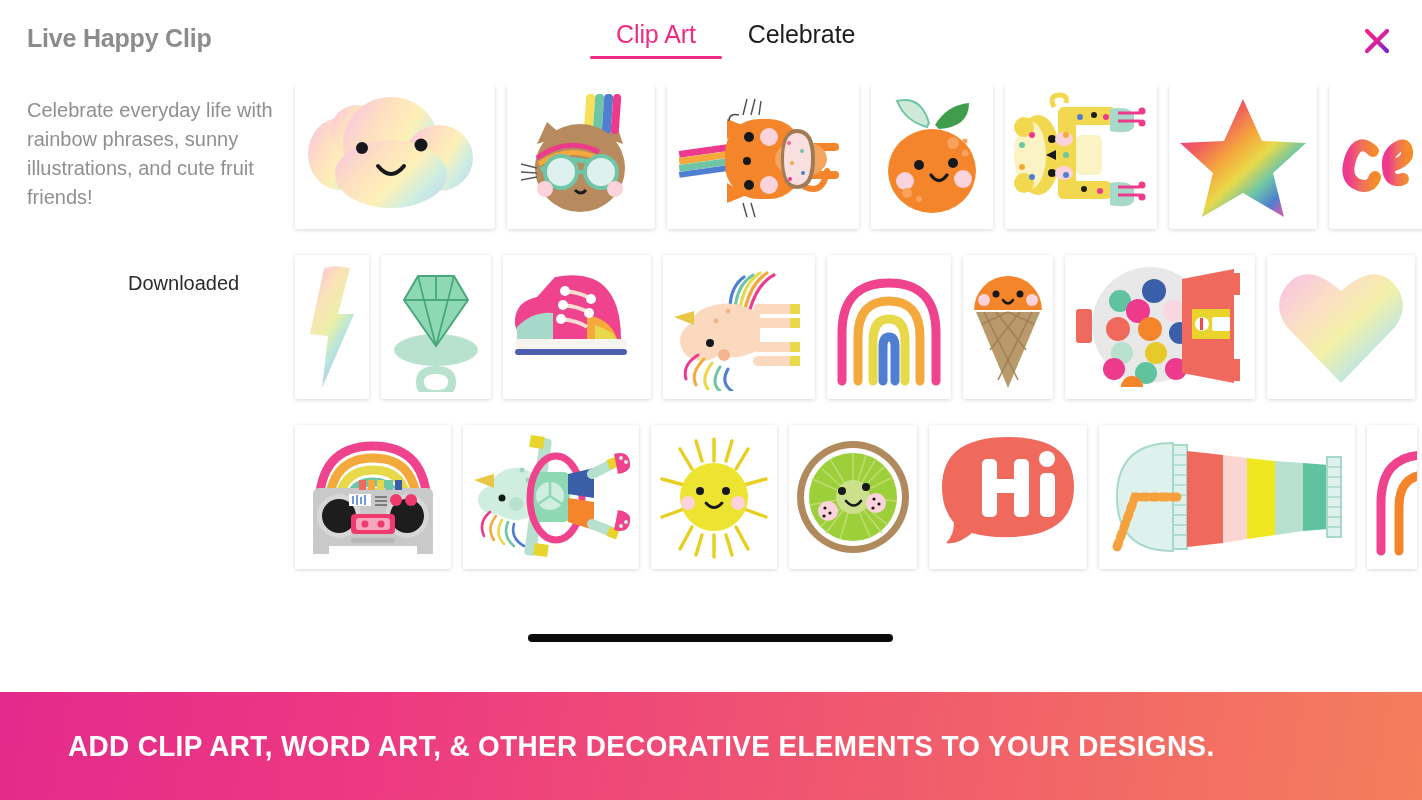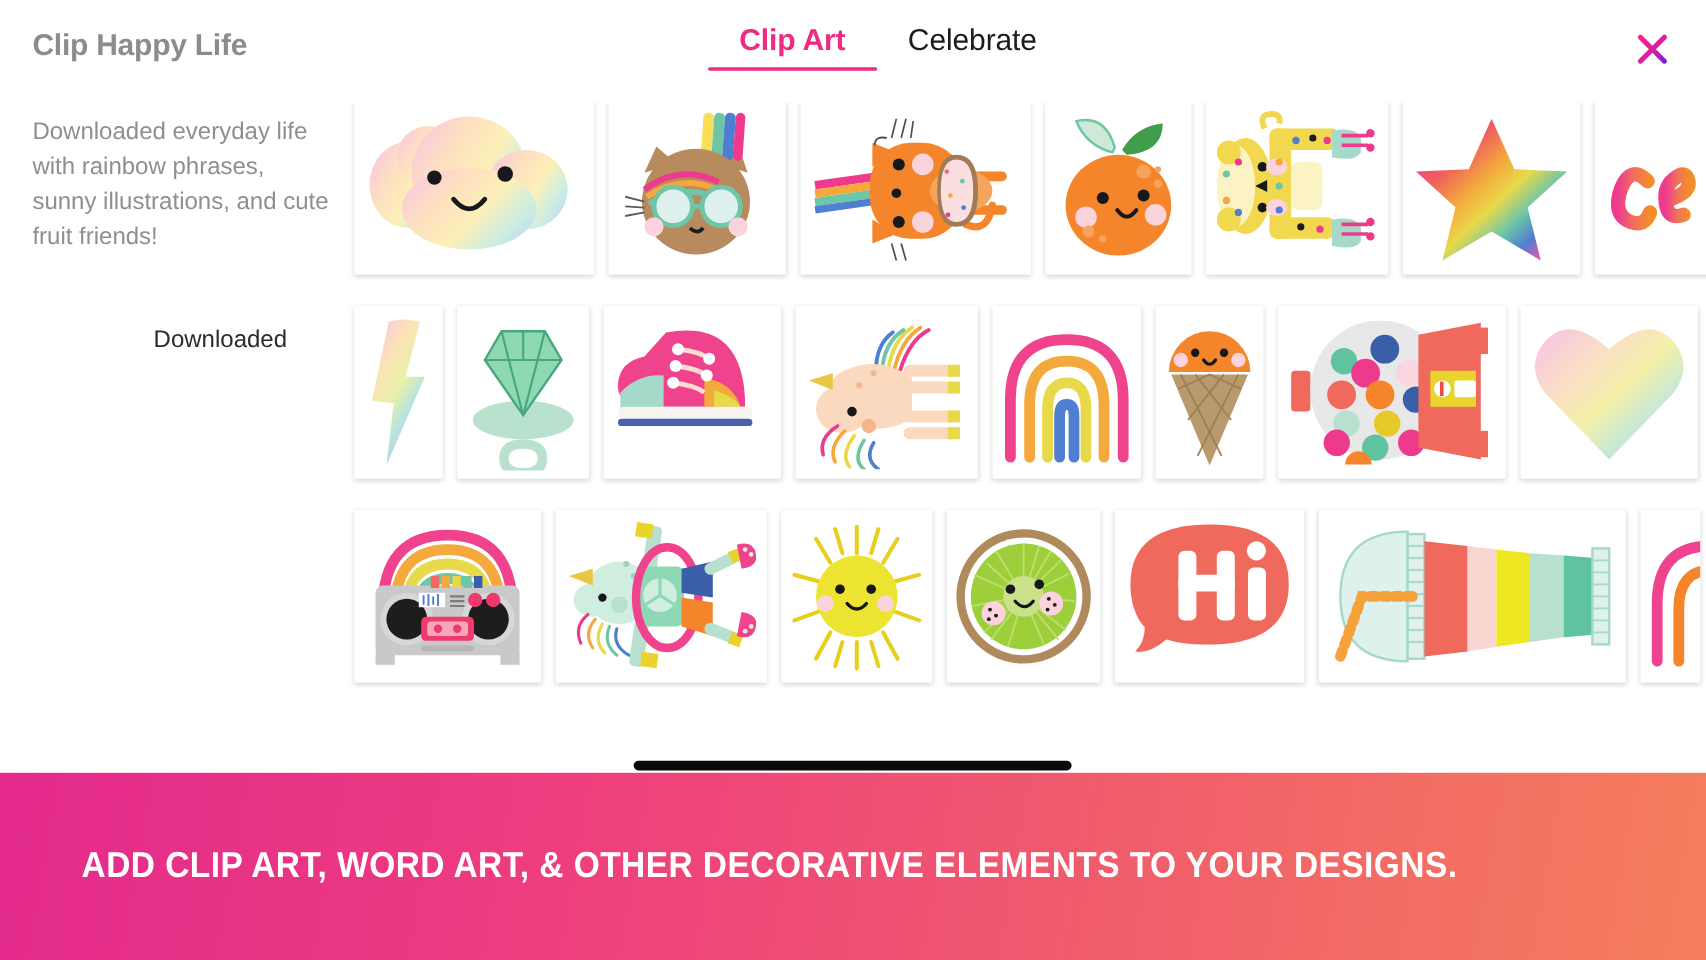"Clip Happy Life" div.collection-title { text: Clip Happy Life -> Live Happy Clip }
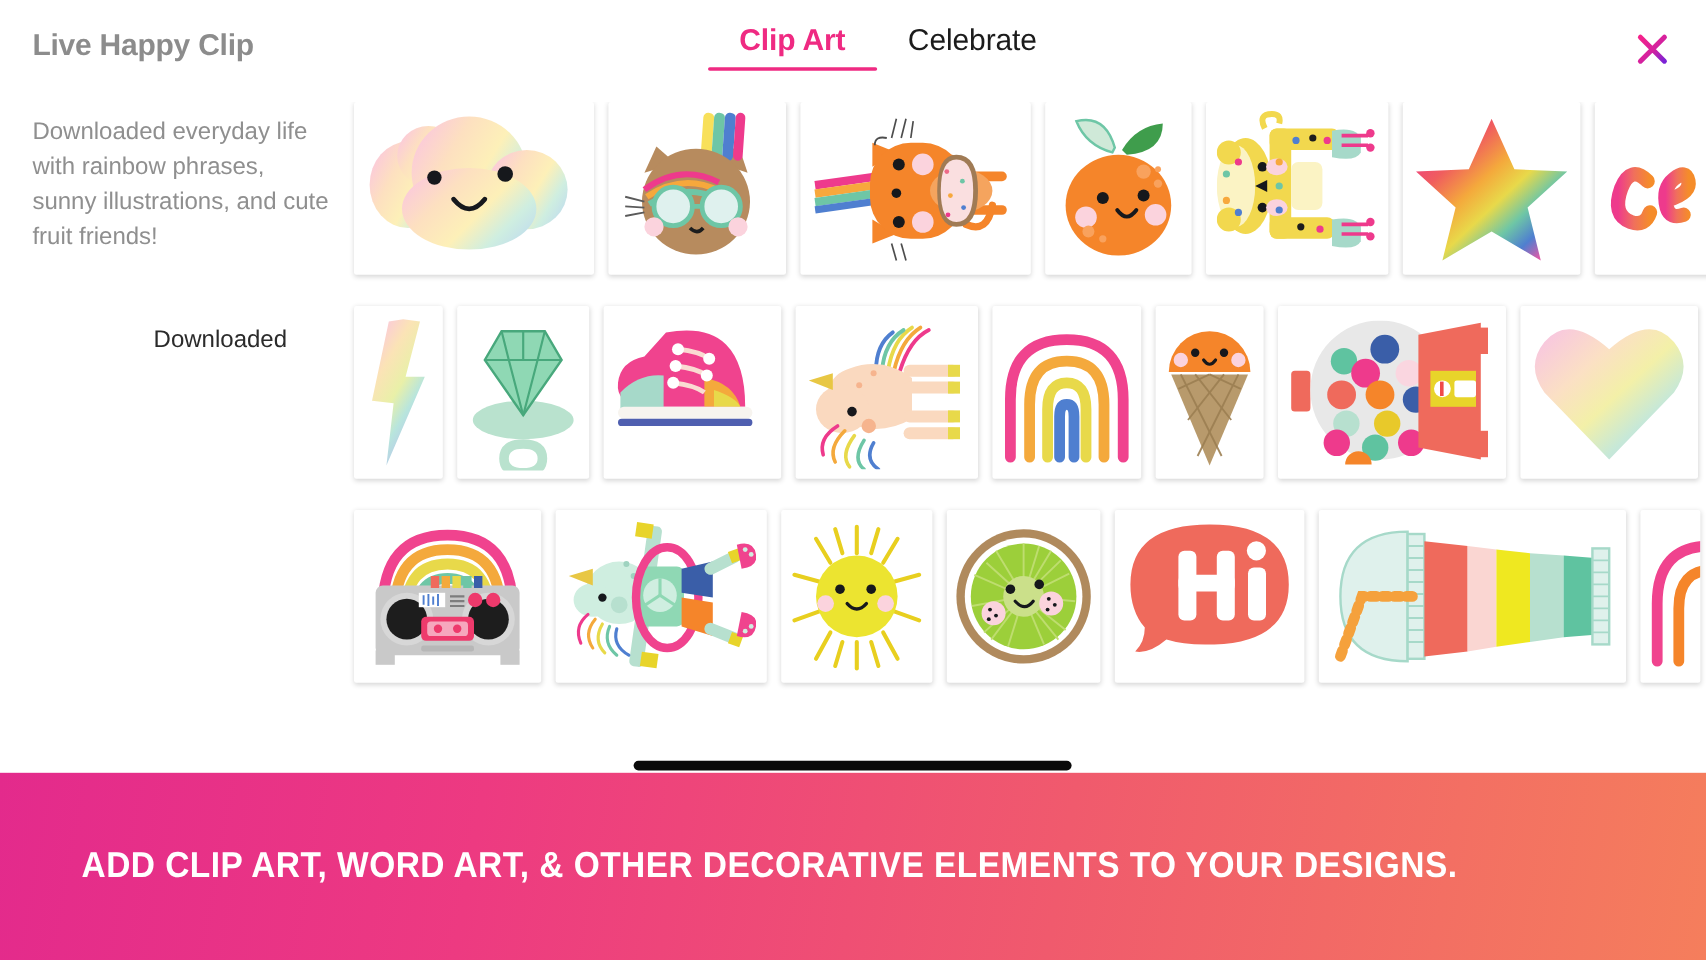"Clip Art" .tab.active { font-weight: bold -> normal }
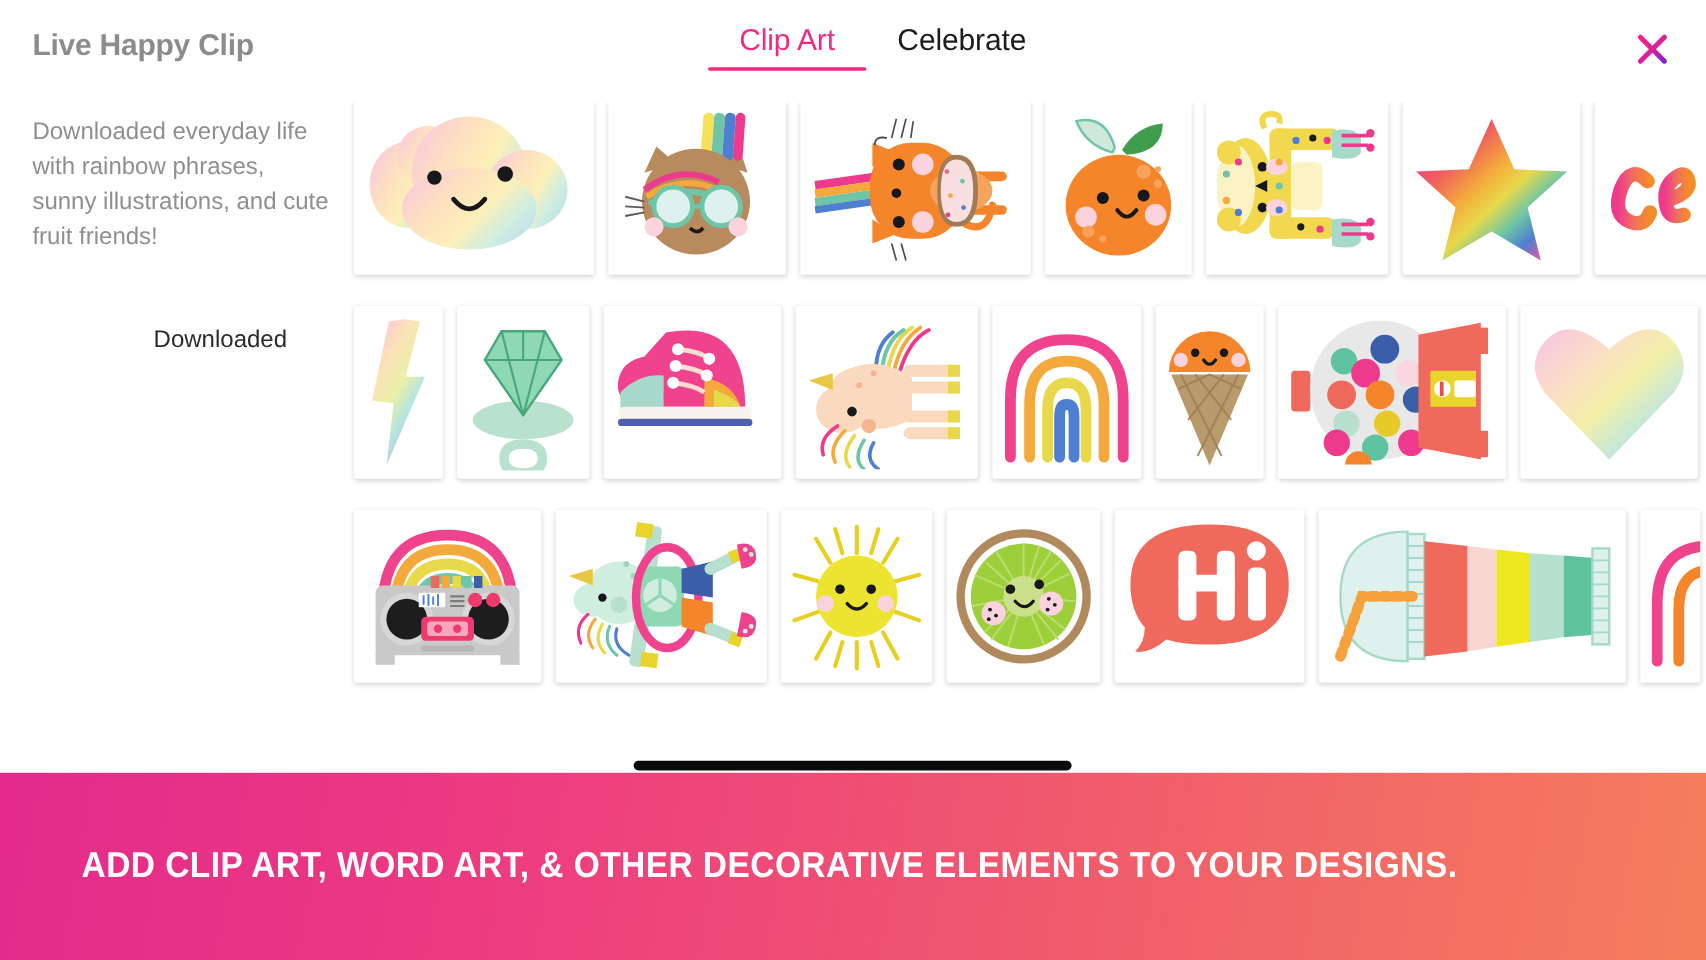"Downloaded everyday life with rainbow" div.desc { text: Downloaded -> Celebrate }
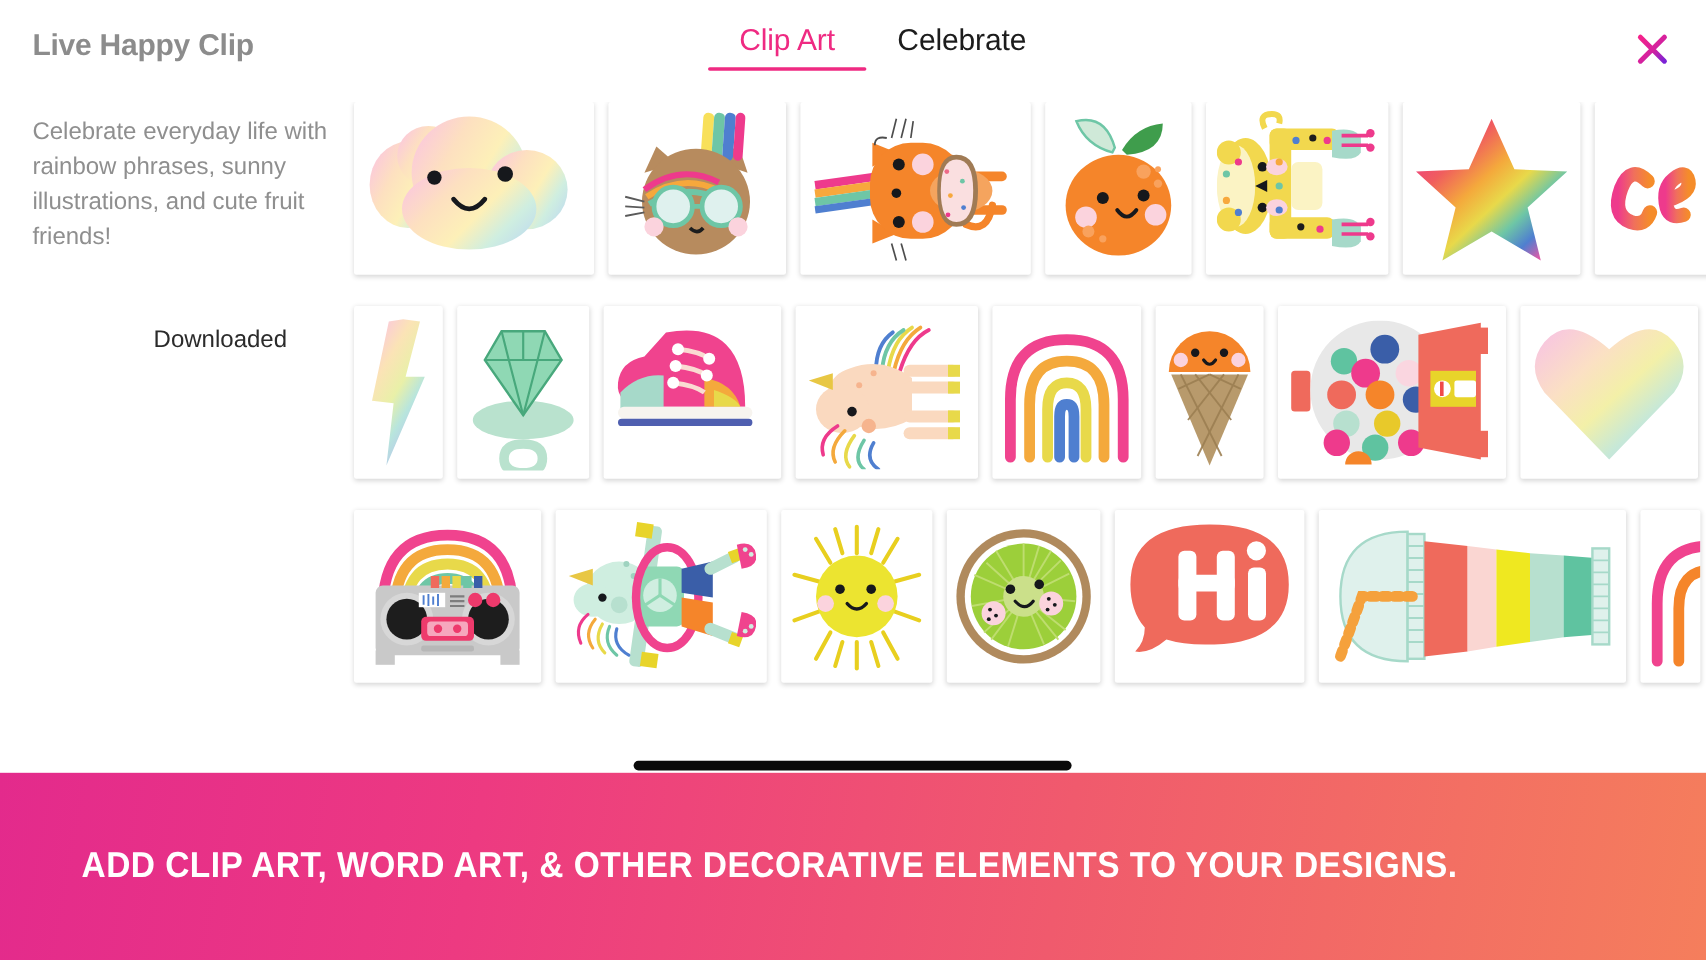"ADD CLIP ART, WORD ART," .banner { height: 156px -> 108px }
